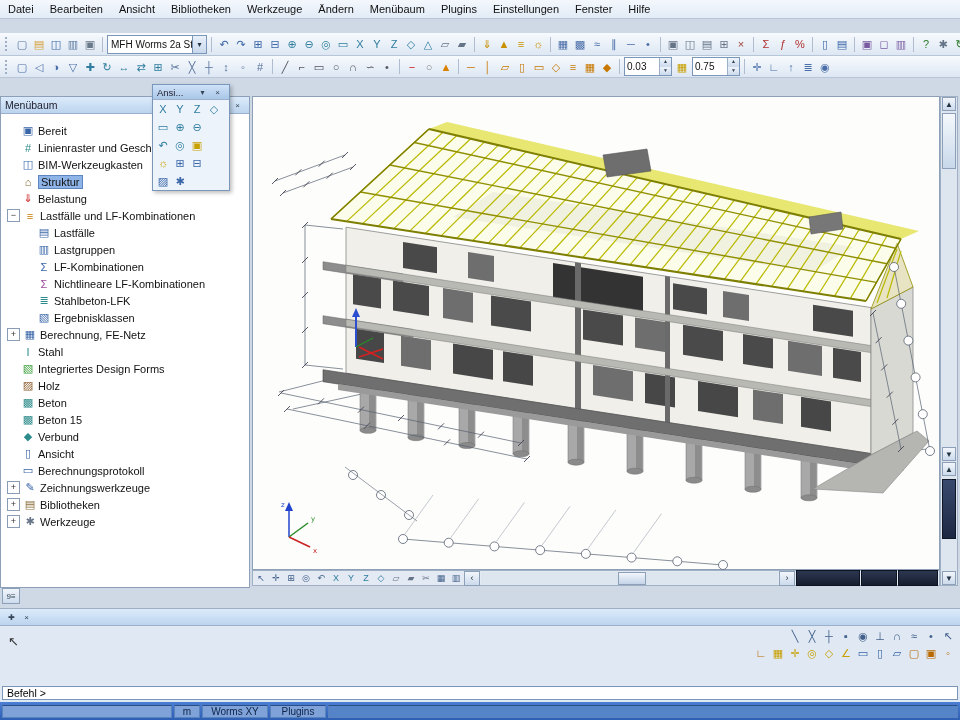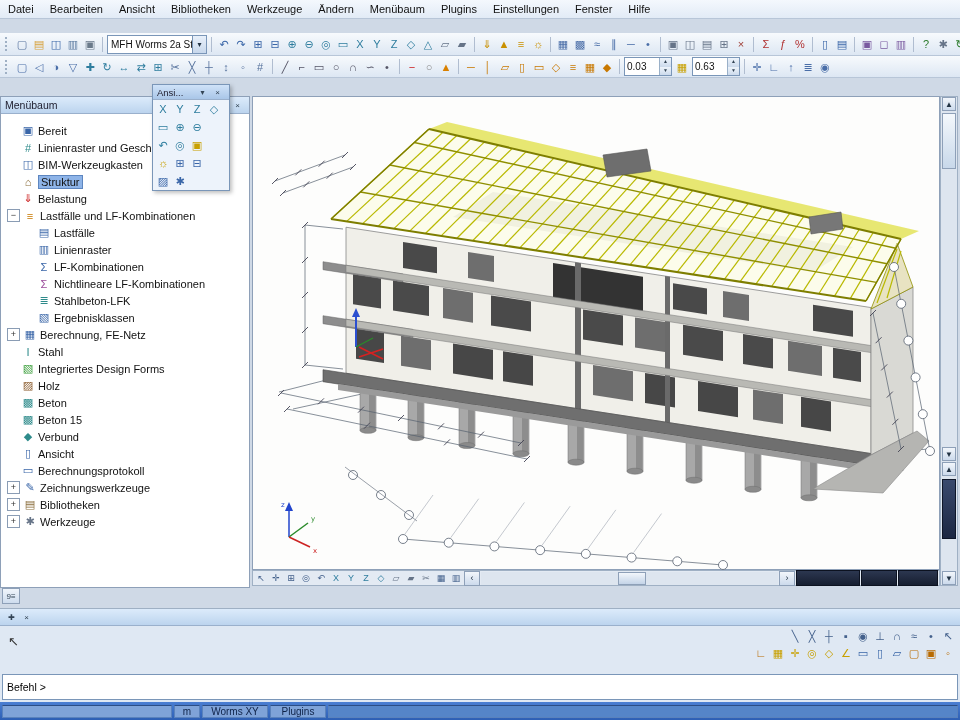"0.63" span.sval { text: 0.63 -> 0.75 }
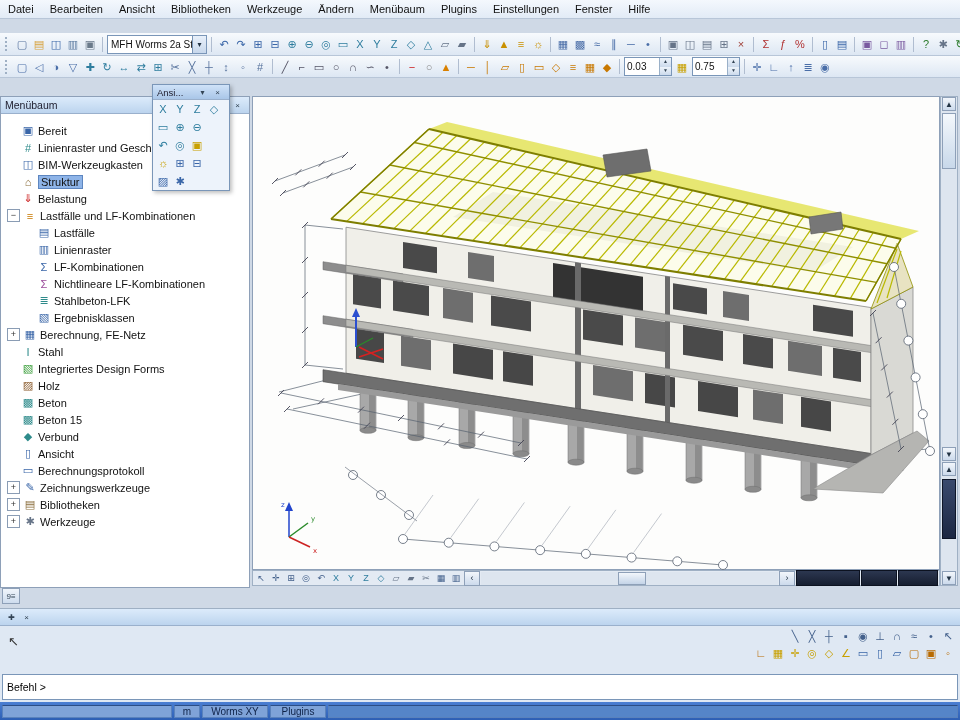"Linienraster" span.tlabel { text: Linienraster -> Lastgruppen }
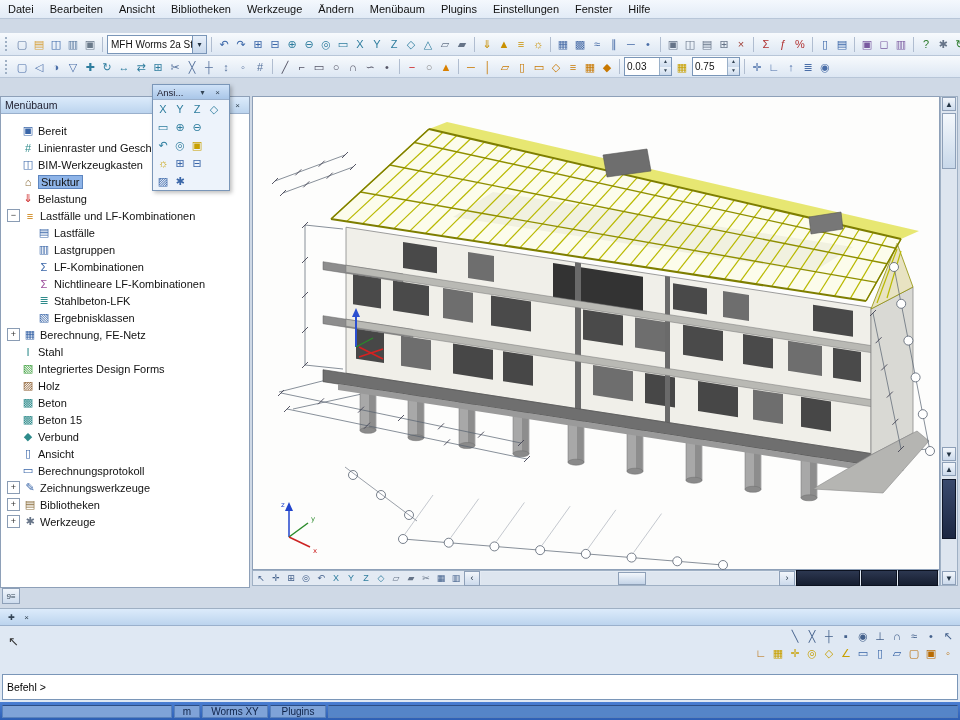"Befehl >" #cmdinput { height: 26px -> 14px }
